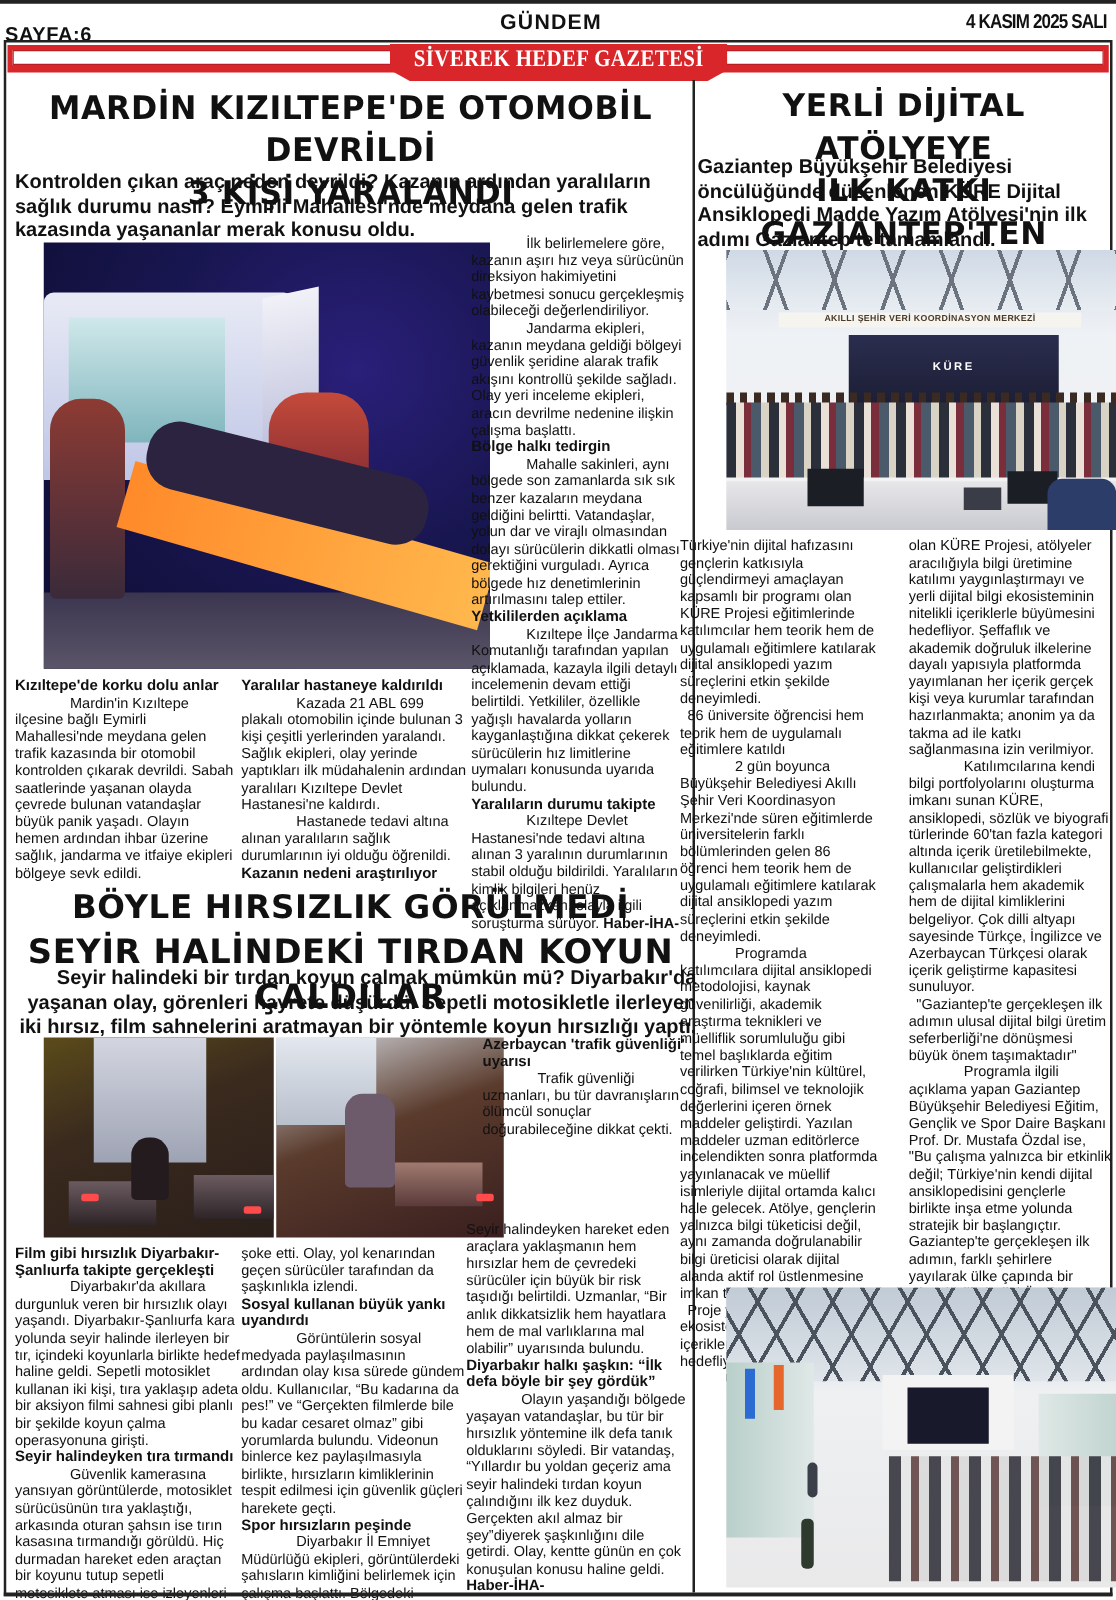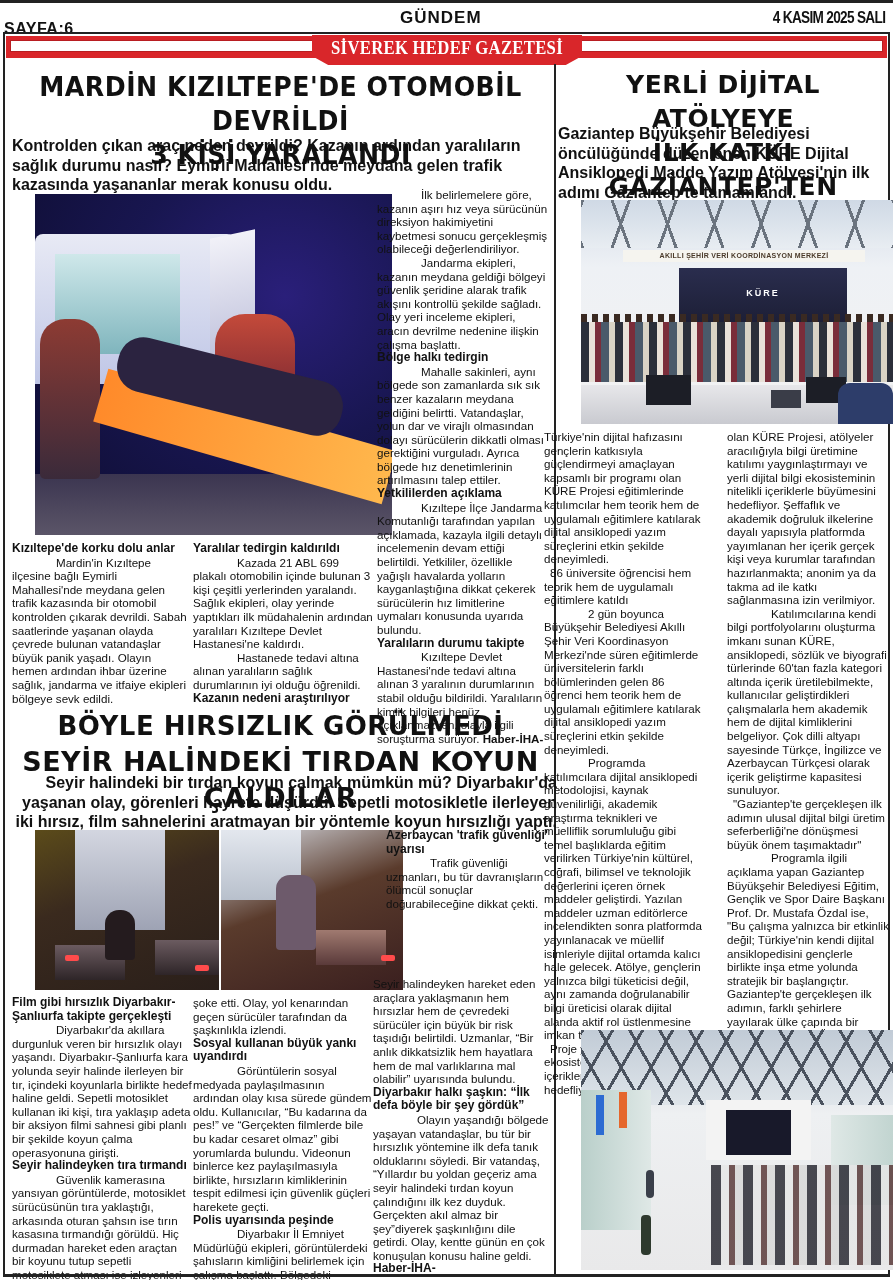"Yaralılar tedirgin kaldırıldı" p.sub { text: tedirgin -> hastaneye }
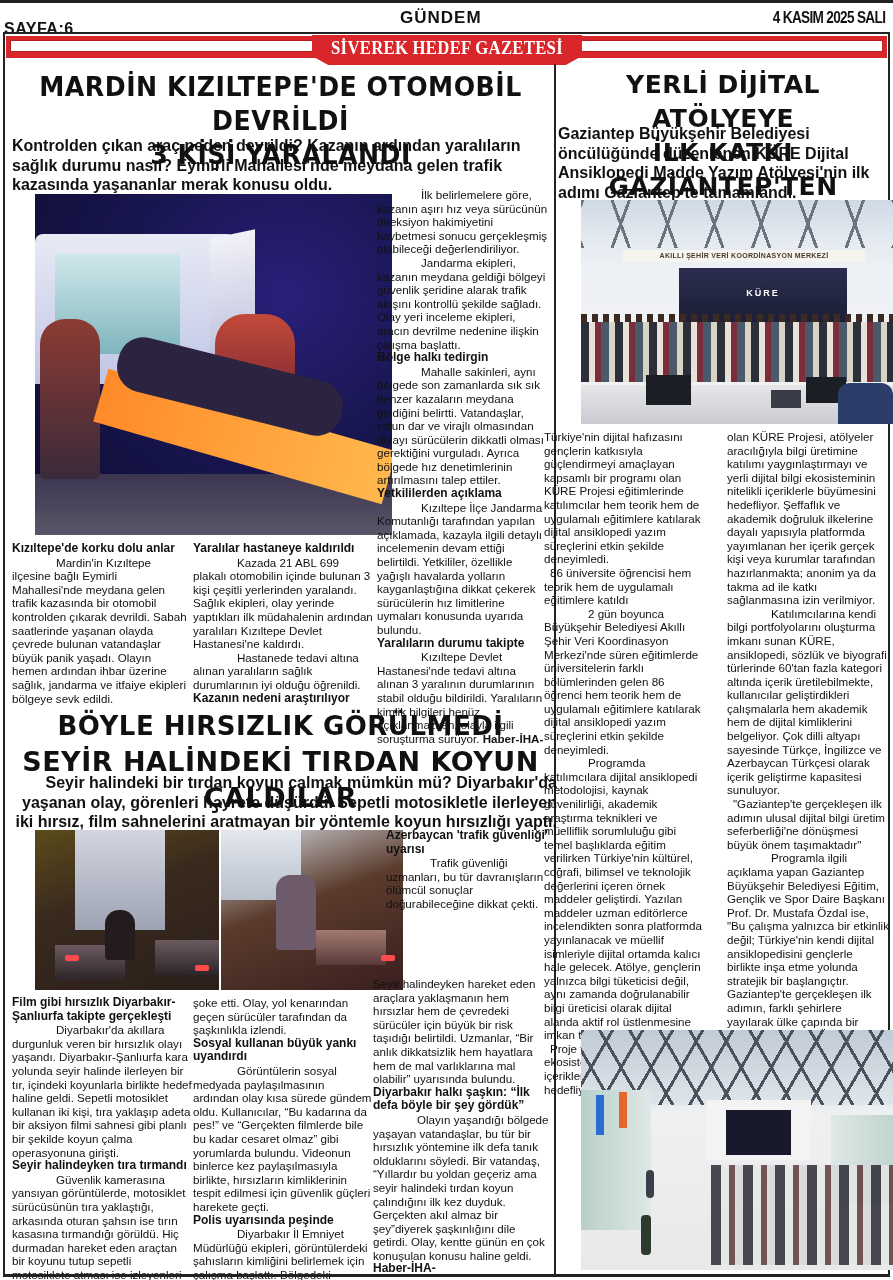"Polis uyarısında peşinde" p.sub { text: Polis uyarısında -> Spor hırsızların }
